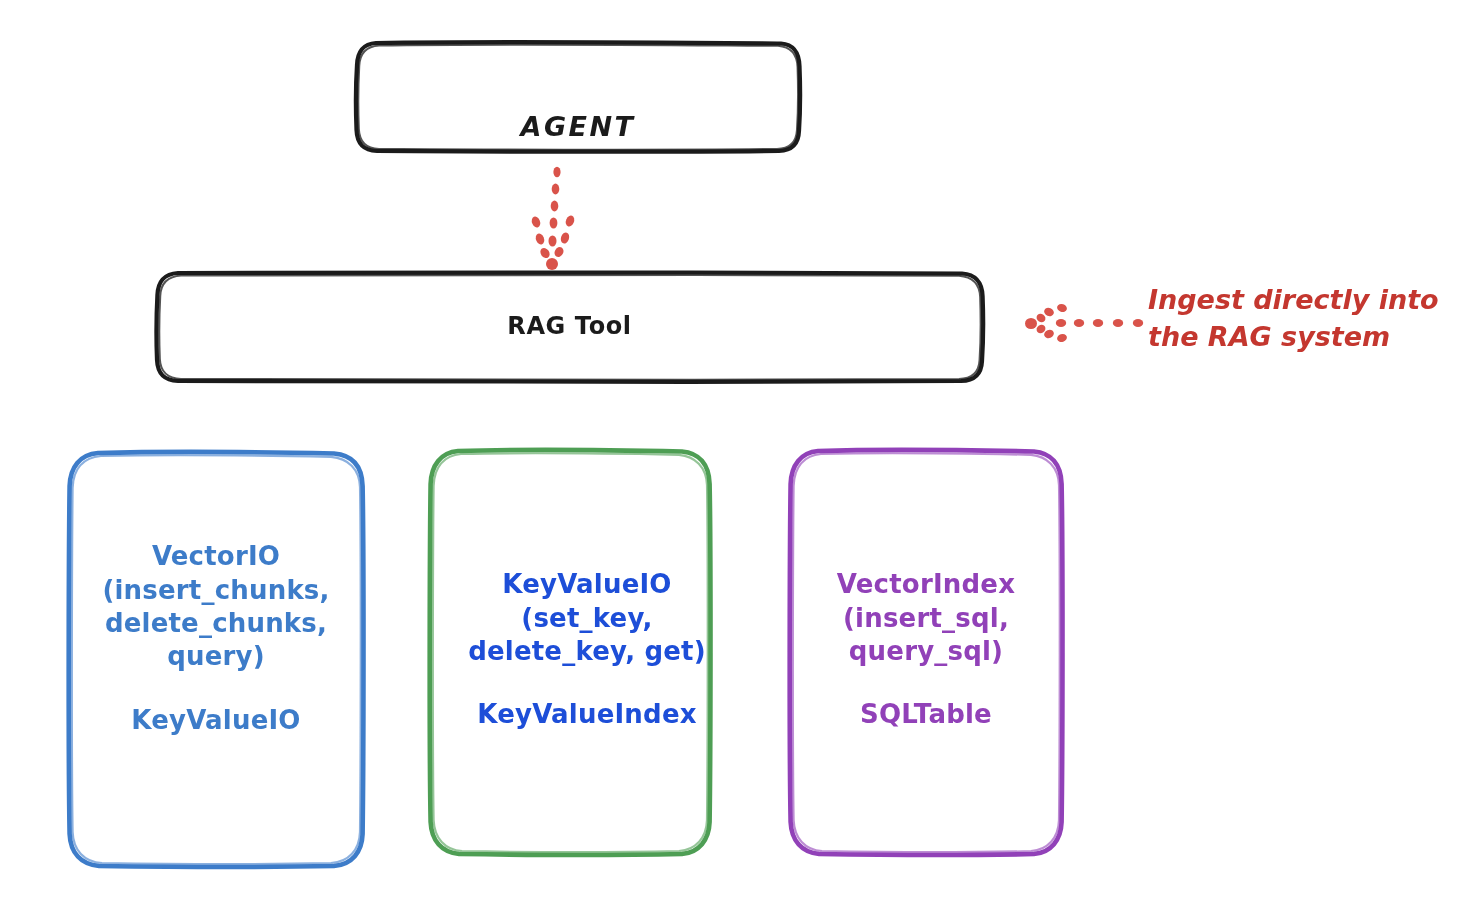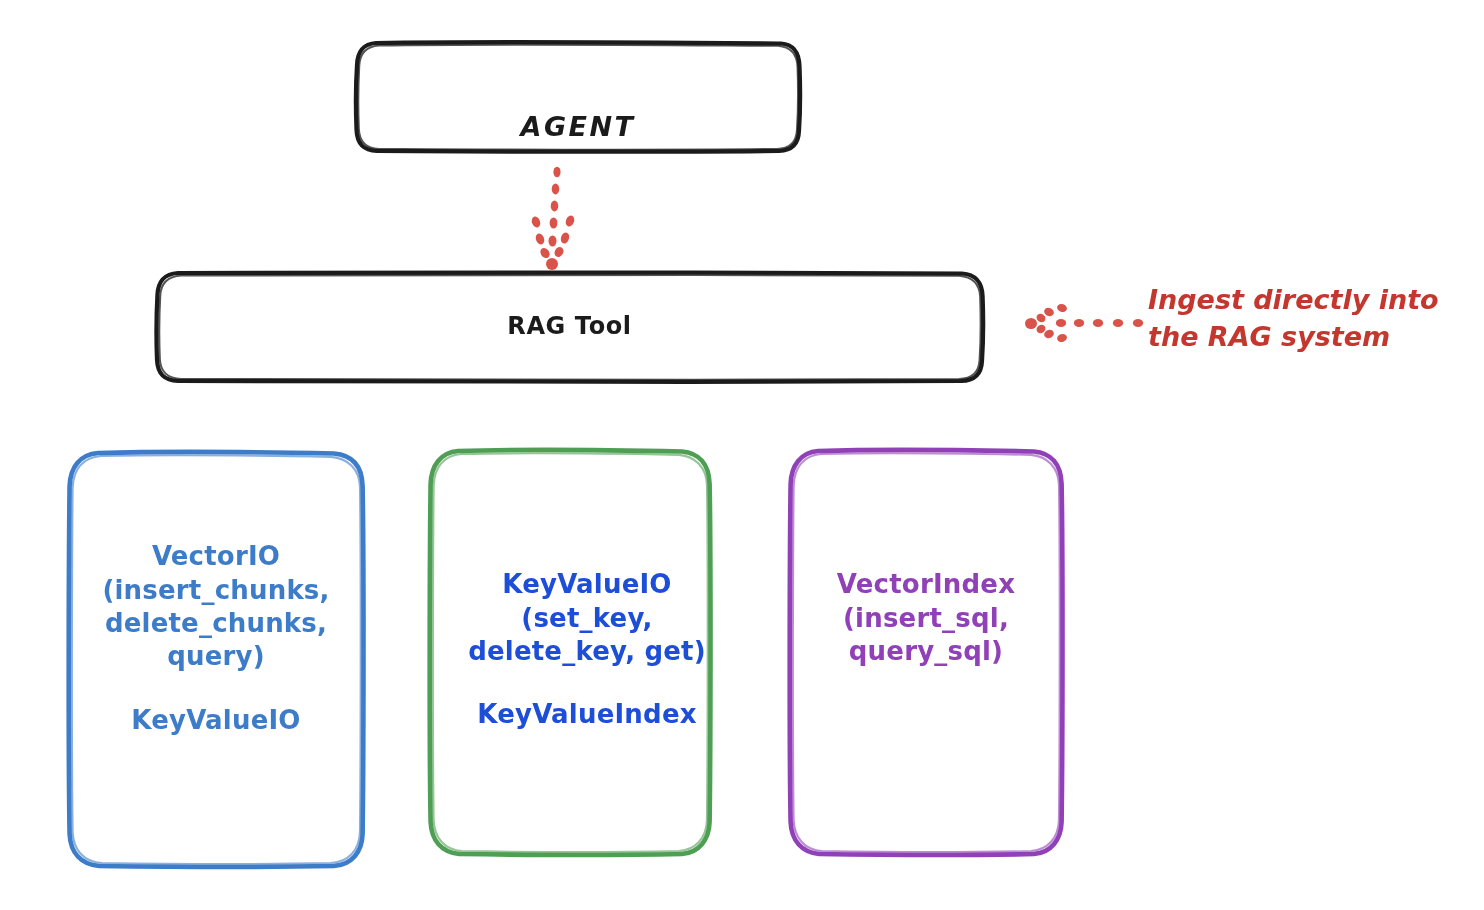"SQLTable" span.card-sub { html: none -> <span>SQLTable</span> }
